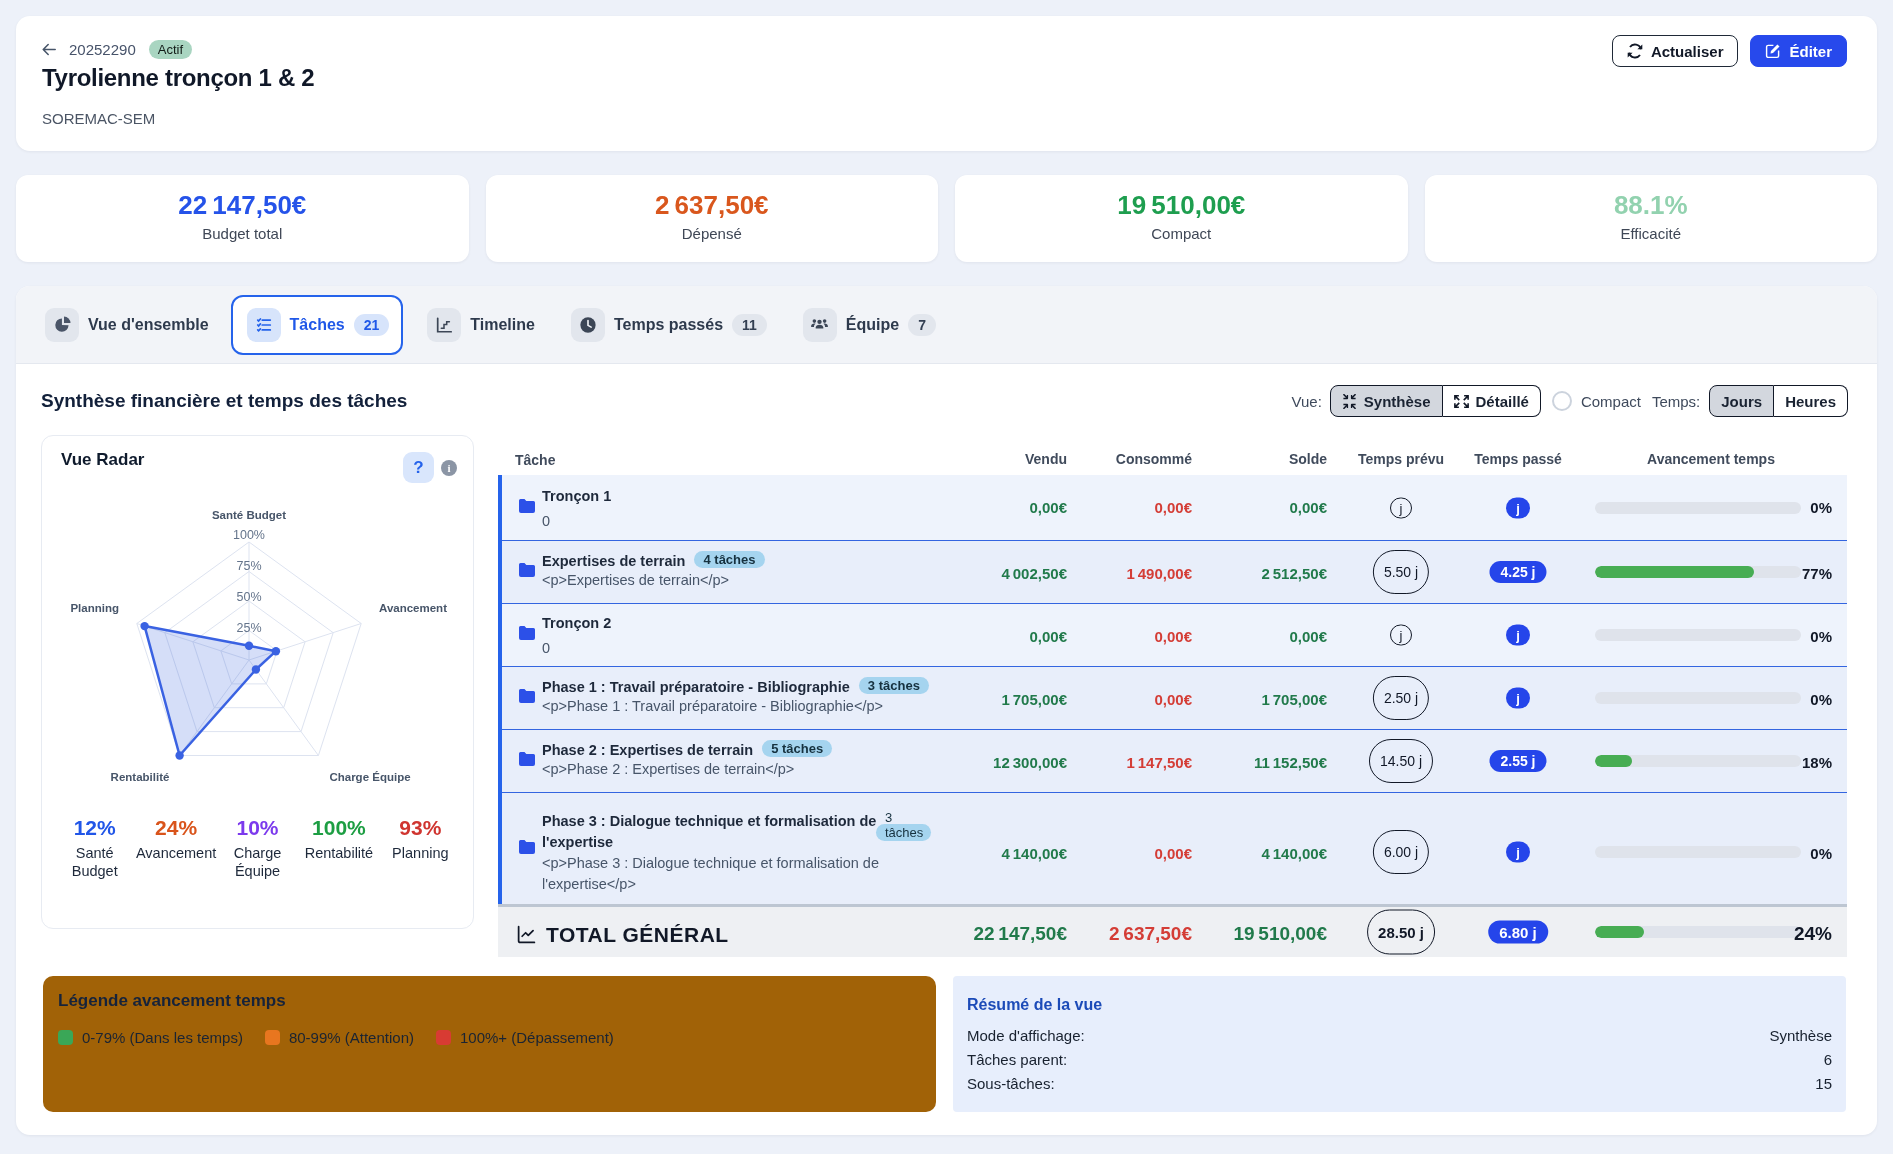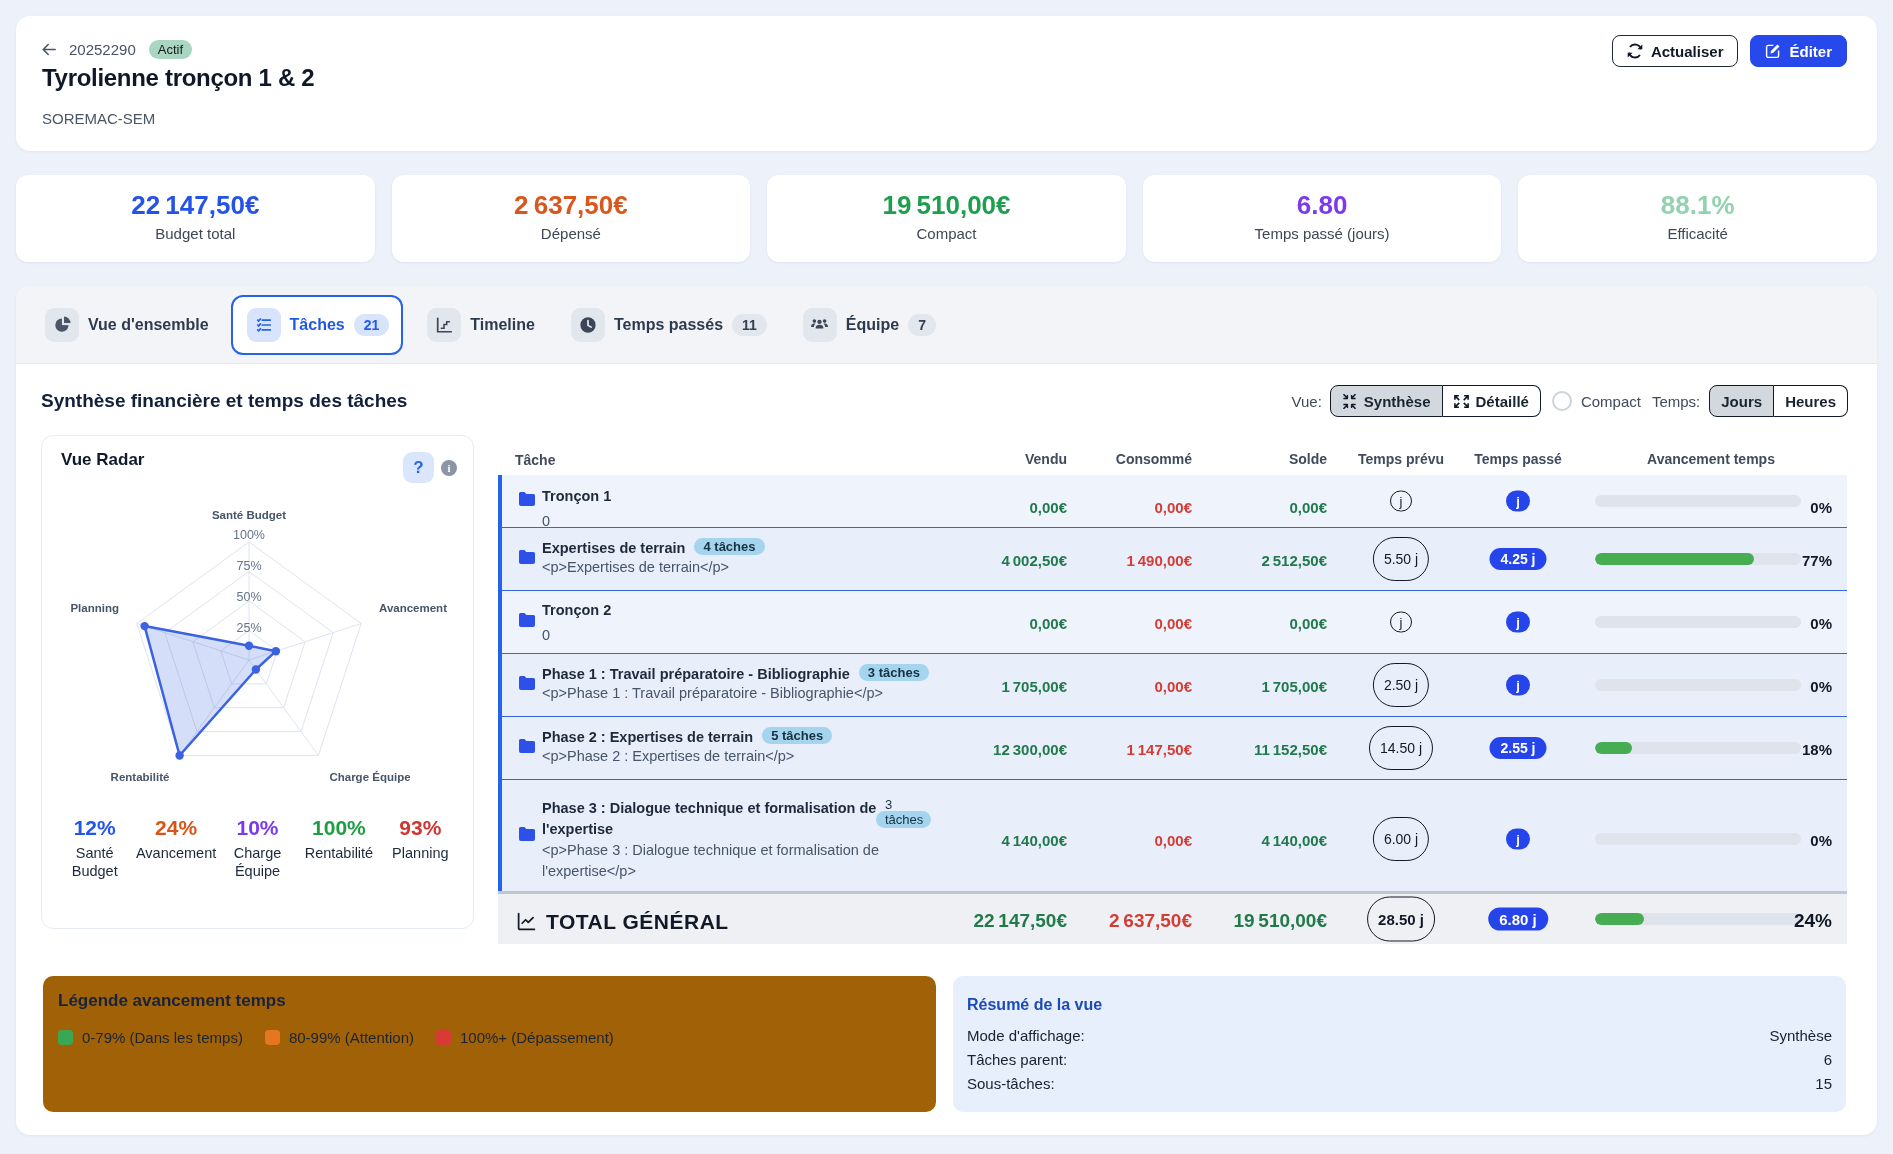"6.80" div.stat-card { html: <div> <div>6.80</div> <div>Temps passé (jours)</div> </div> -> none }
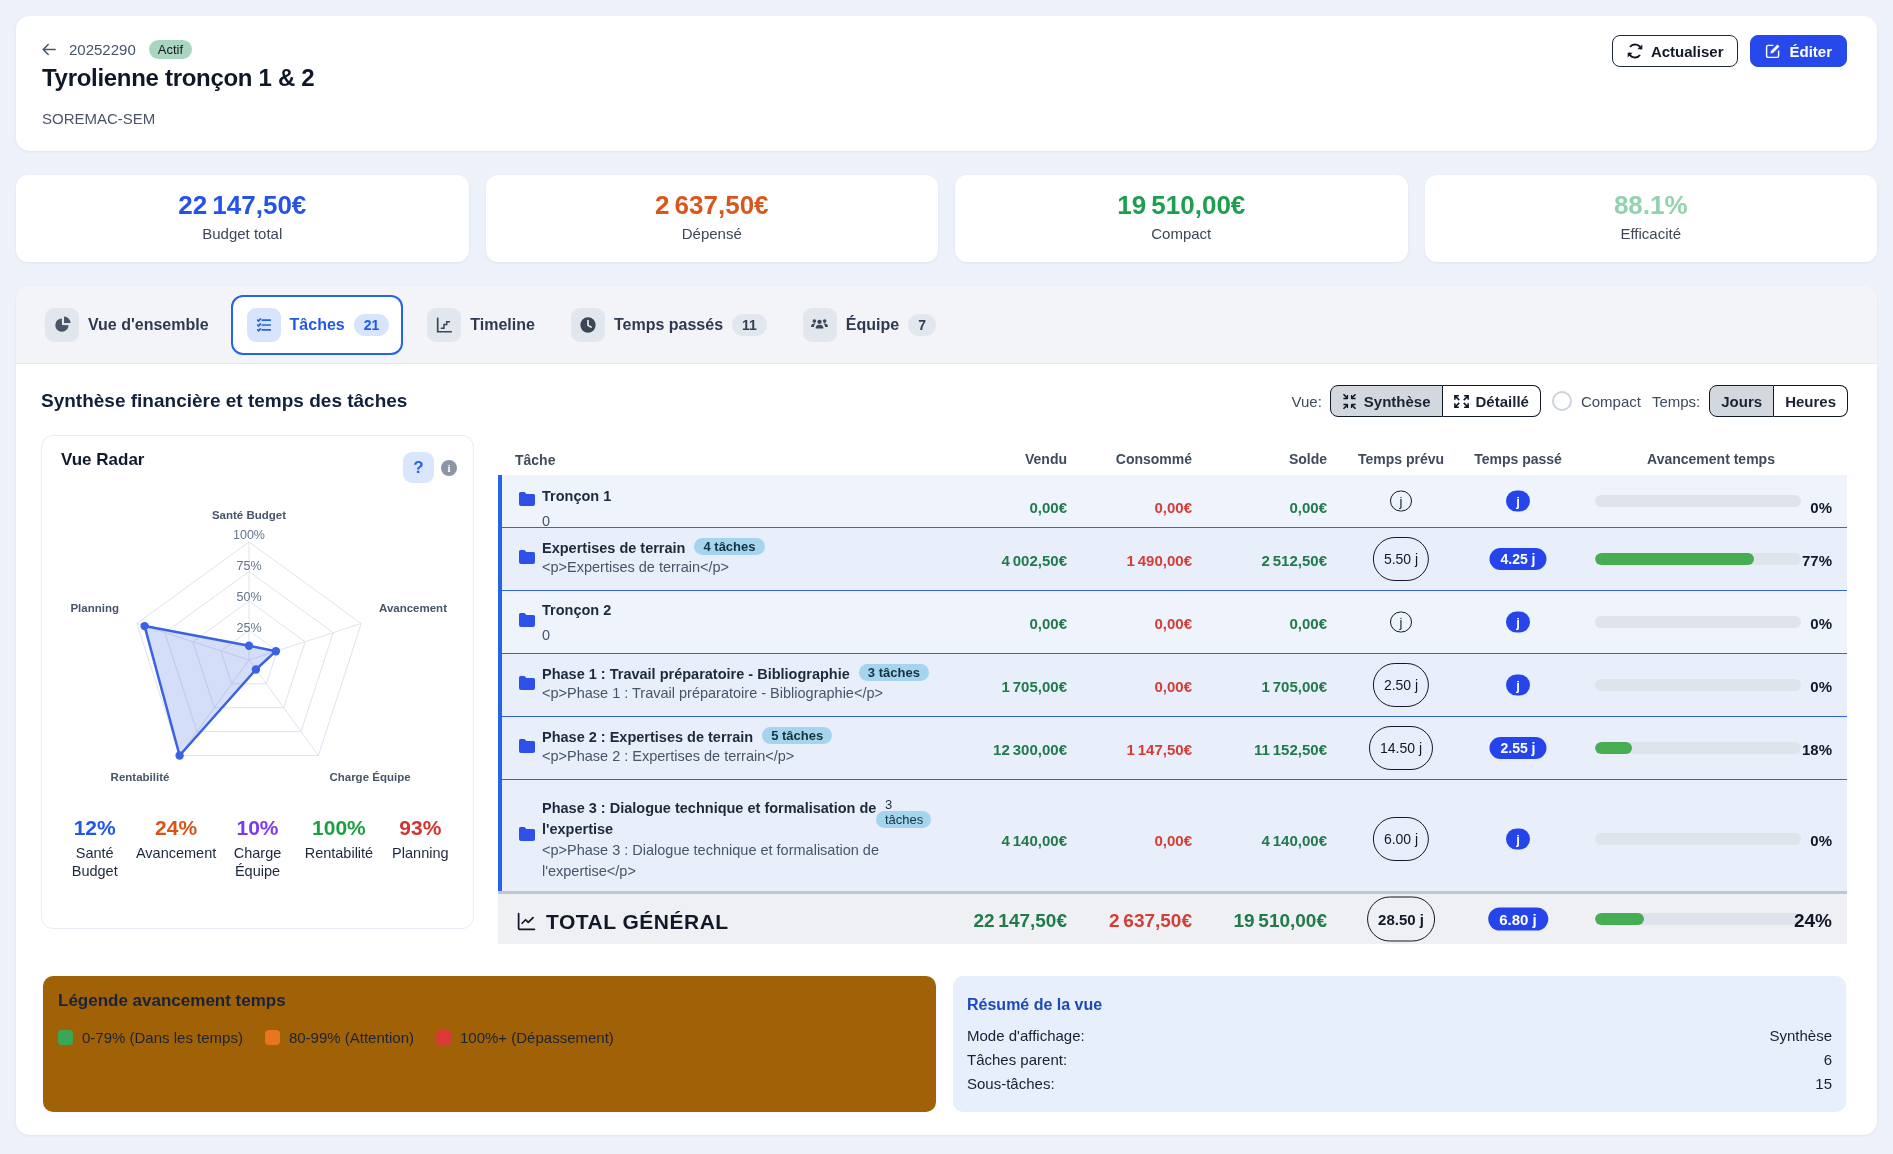"Tronçon 1" div.trow { height: 53px -> 66px }
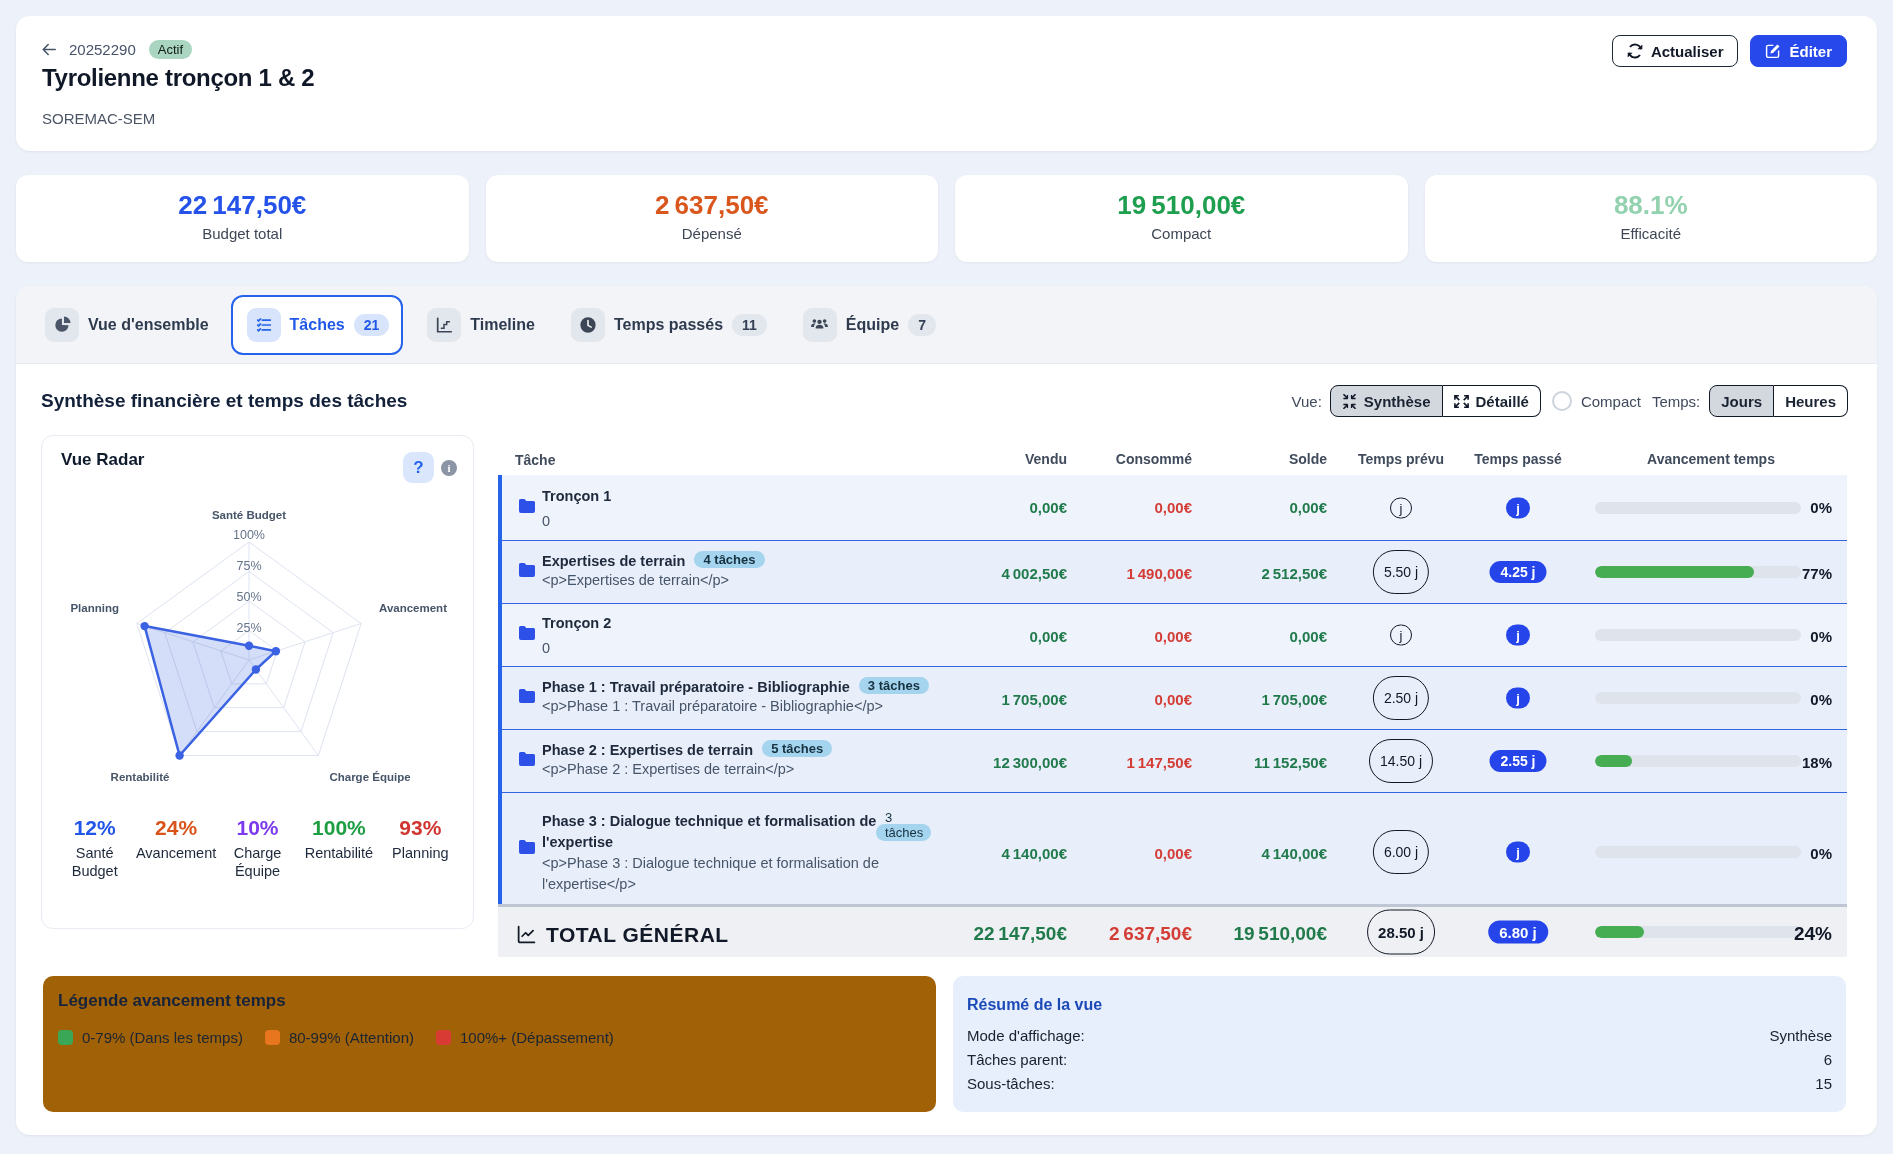"Résumé de la vue" .summary-card { border-radius: 10px -> 4px }
